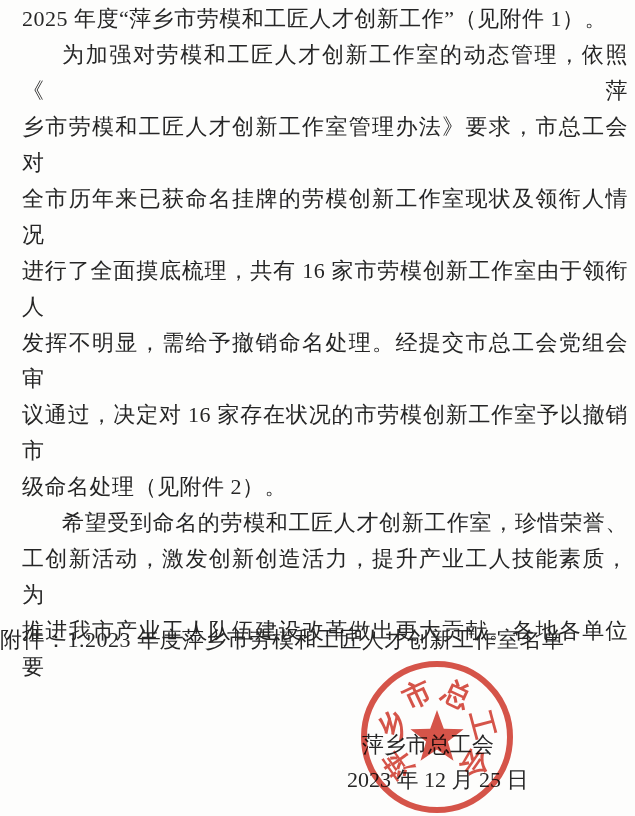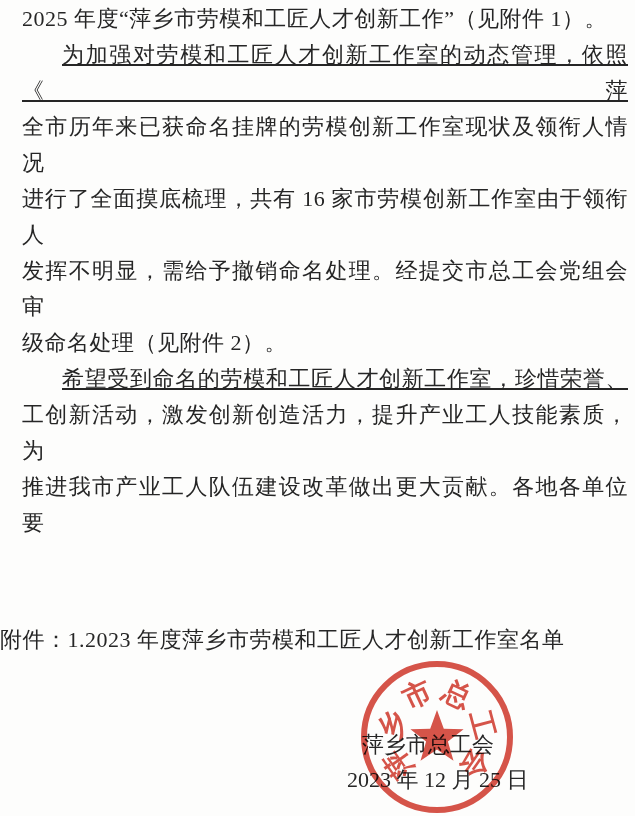"为加强对劳模和工匠人才创新工作室的动态管理，依照《萍" .line.indent { text-decoration: underline -> none }
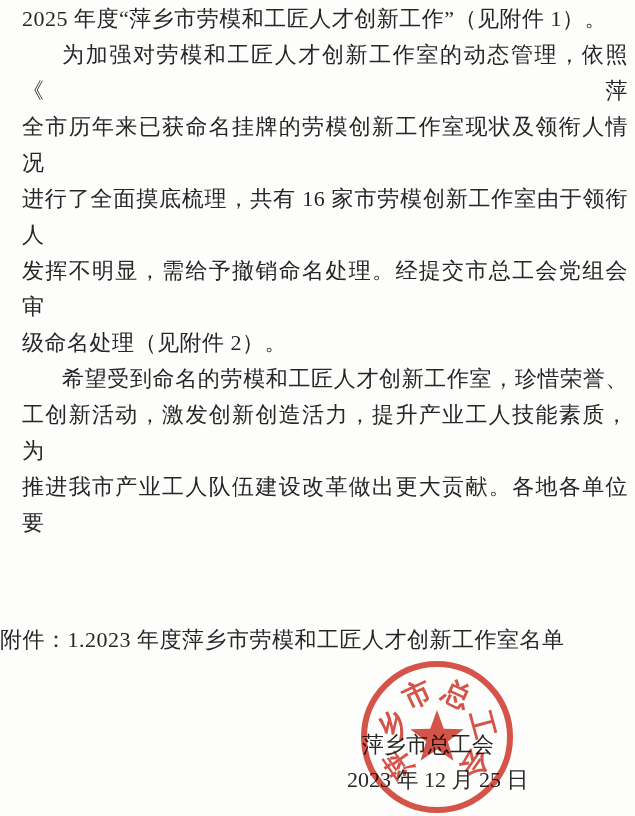"乡市劳模和工匠人才创新工作室管理办法》要求，市总工会对" div.line { html: none -> <div>乡市劳模和工匠人才创新工作室管理办法》要求，市总工会对</div> }
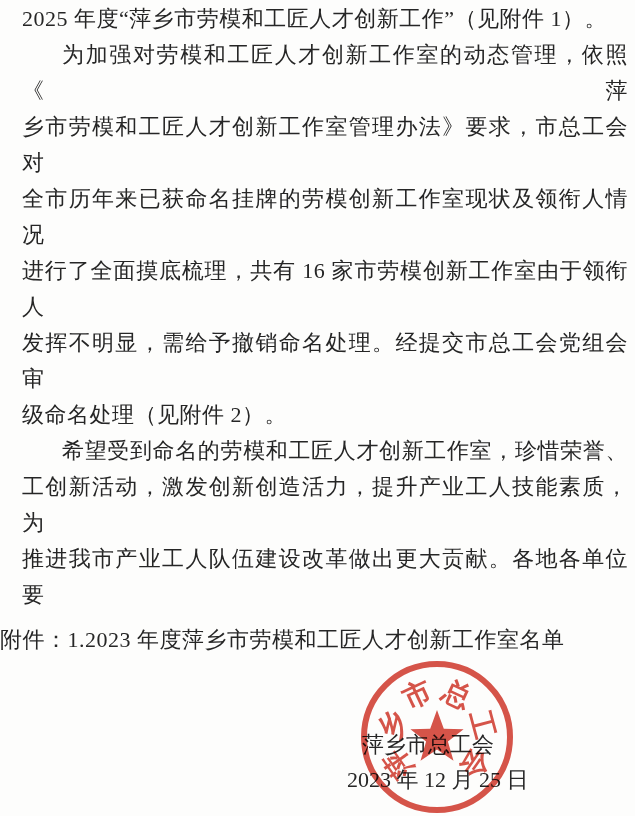"议通过，决定对 16 家存在状况的市劳模创新工作室予以撤销市" div.line { html: none -> <div>议通过，决定对 16 家存在状况的市劳模创新工作室予以撤销市</div> }
